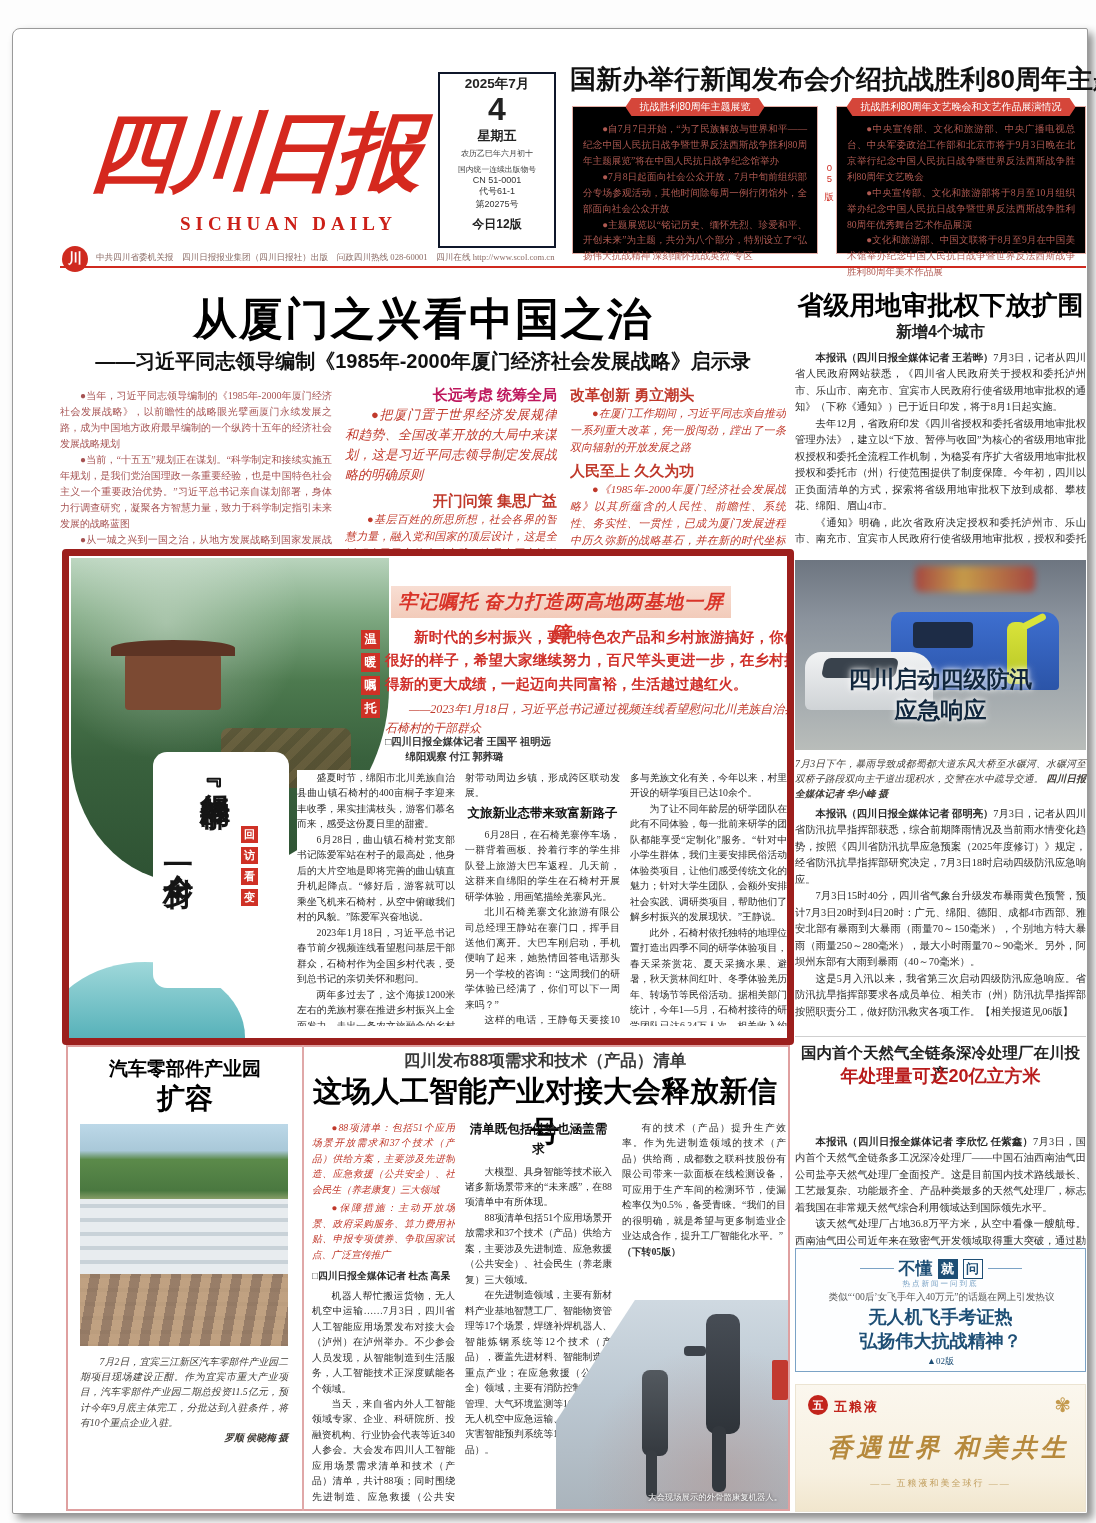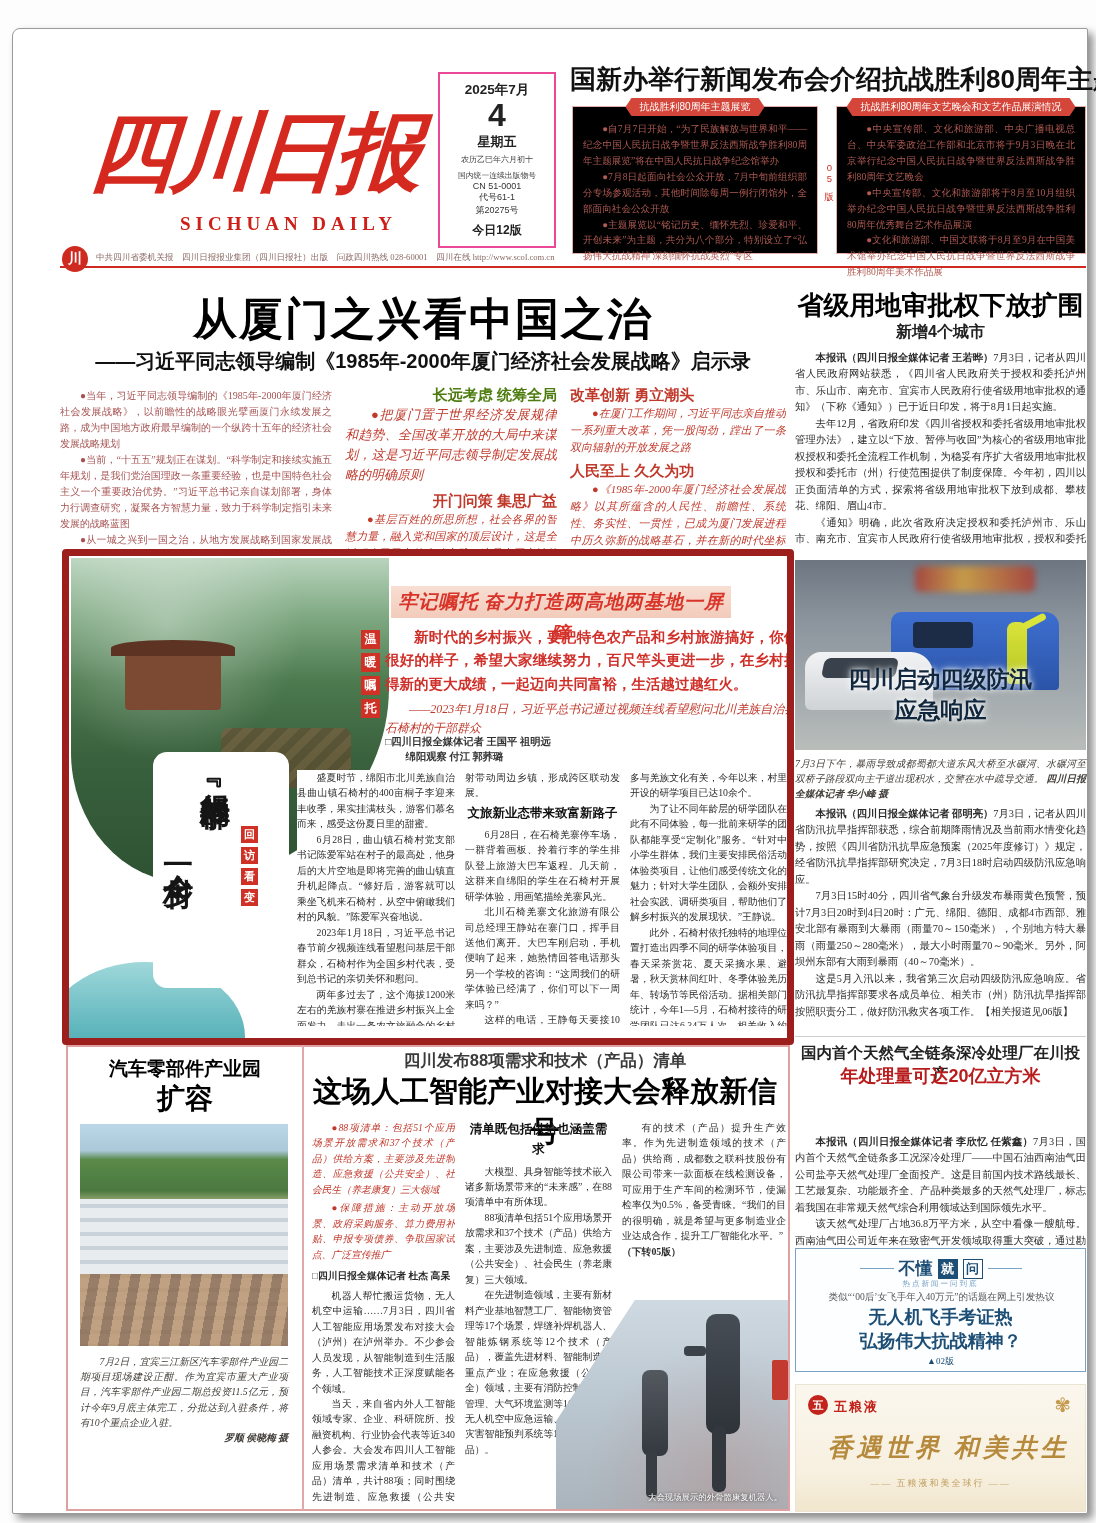"2025年7月" div.abs { border: 2px solid #ec4899 -> 2px solid #0f172a; padding-top: 7px -> 1px }
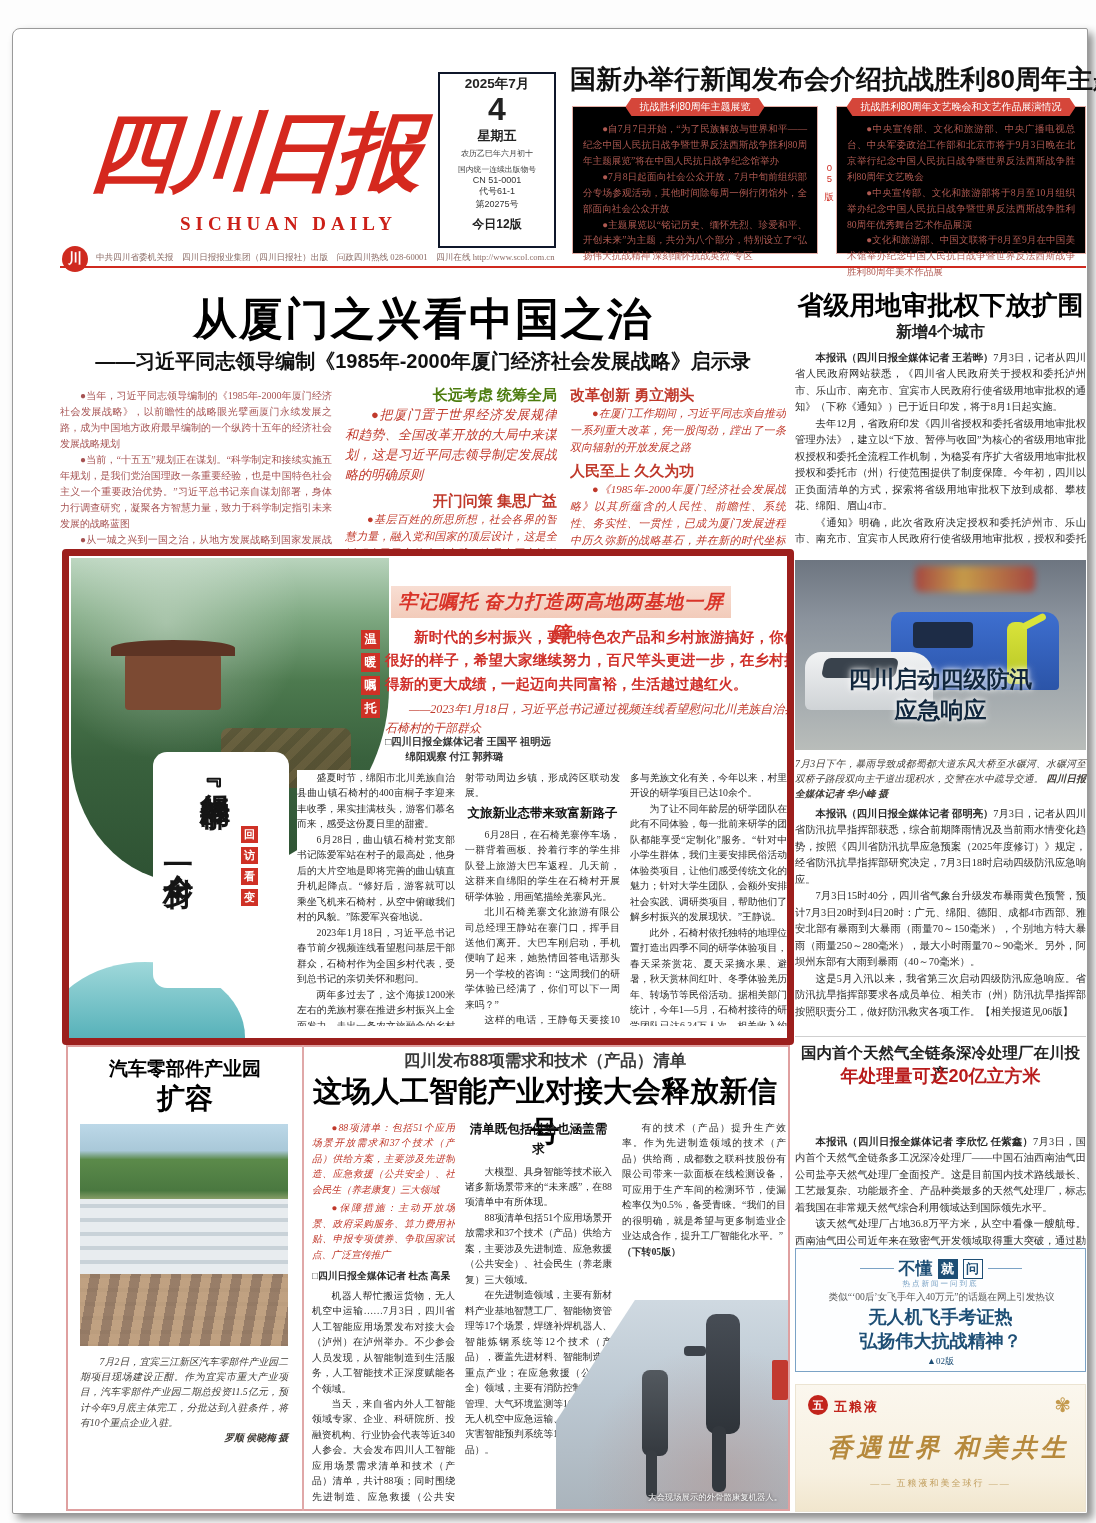"长远考虑 统筹全局" div.sans { color: #4d7c0f -> #be185d }
